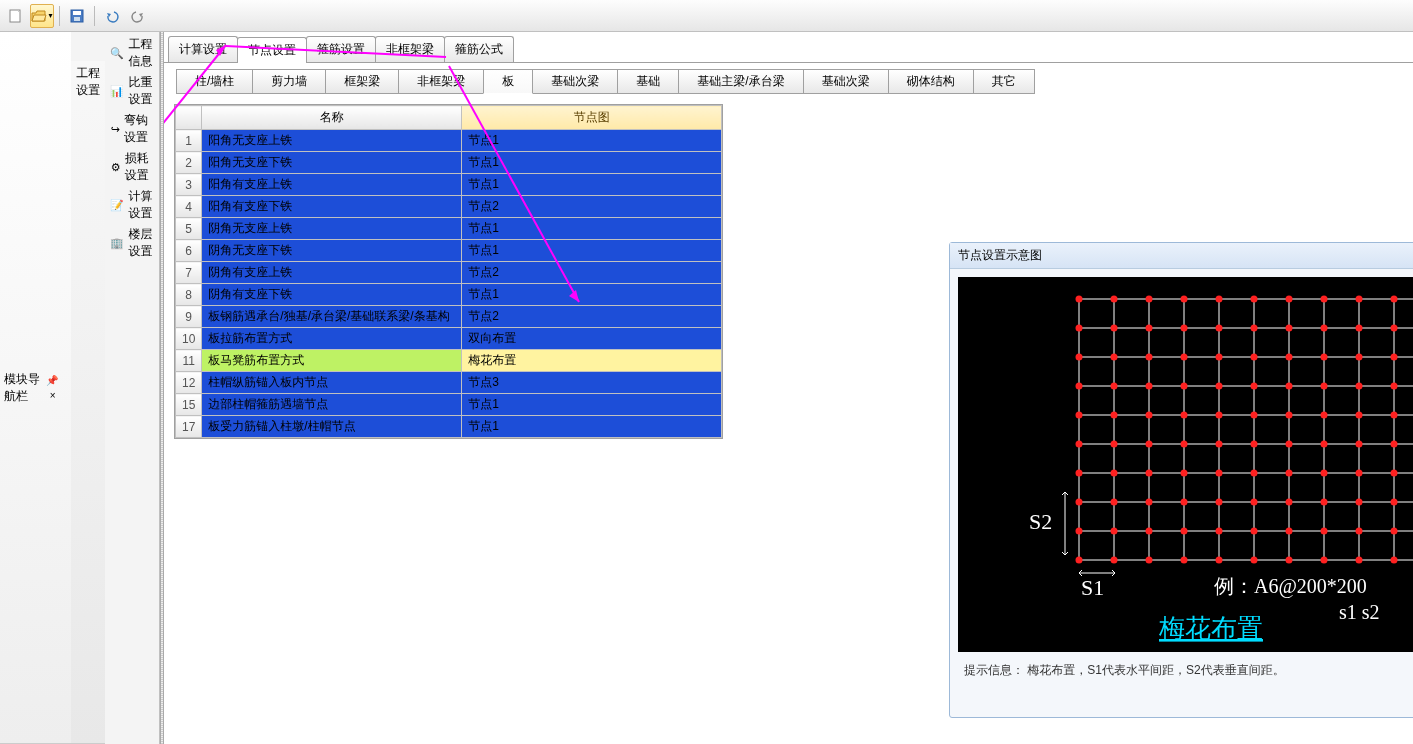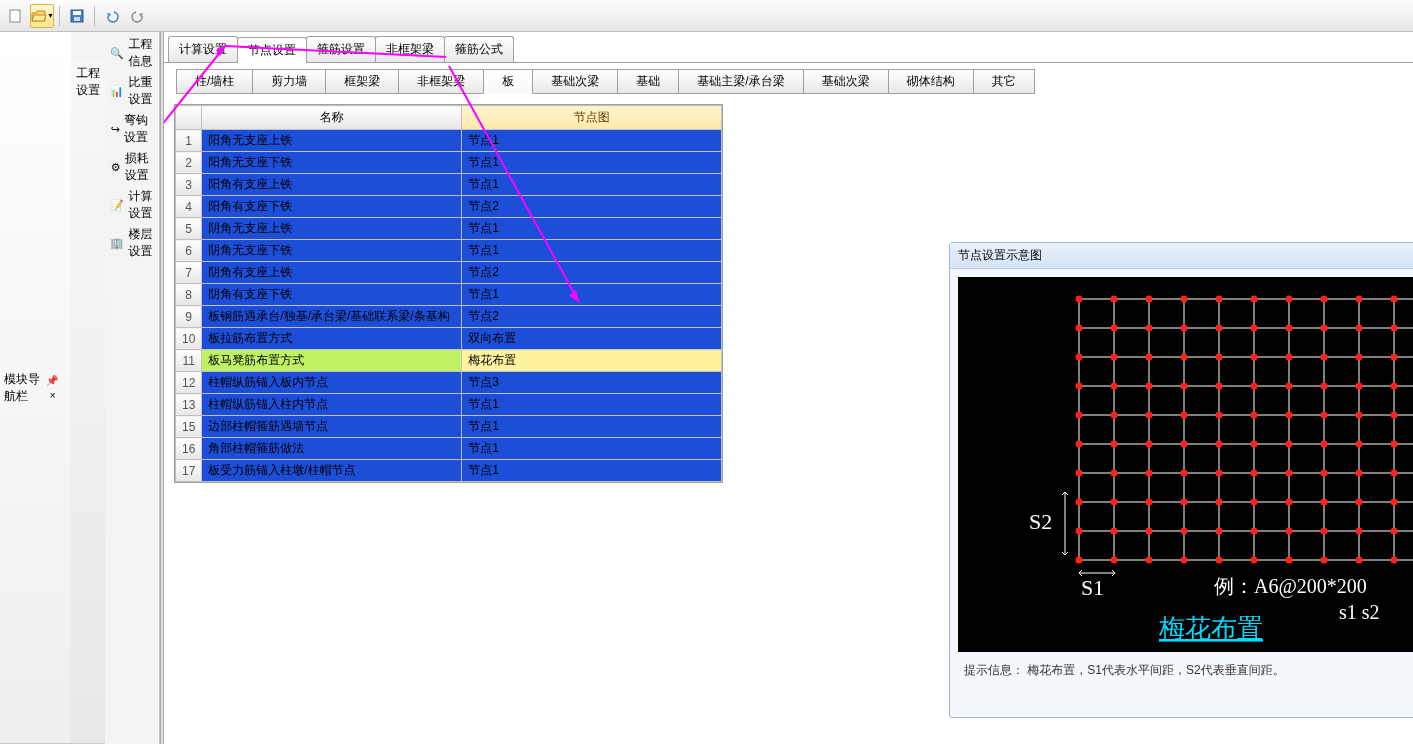"13" tr { html: <tr> <td>13</td> <td>柱帽纵筋锚入柱内节点</td> <td>节点1</td> </tr> -> none }
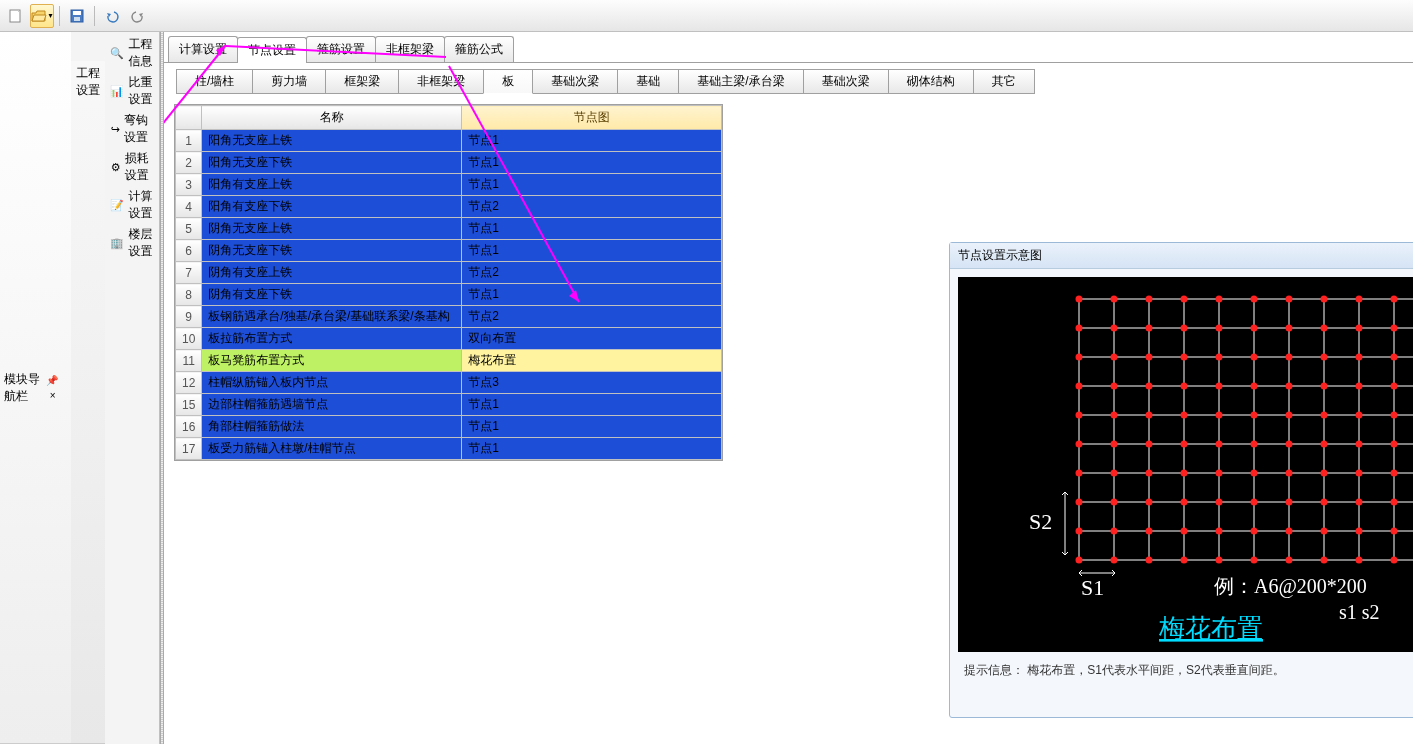"16" tr { html: <tr> <td>16</td> <td>角部柱帽箍筋做法</td> <td>节点1</td> </tr> -> none }
